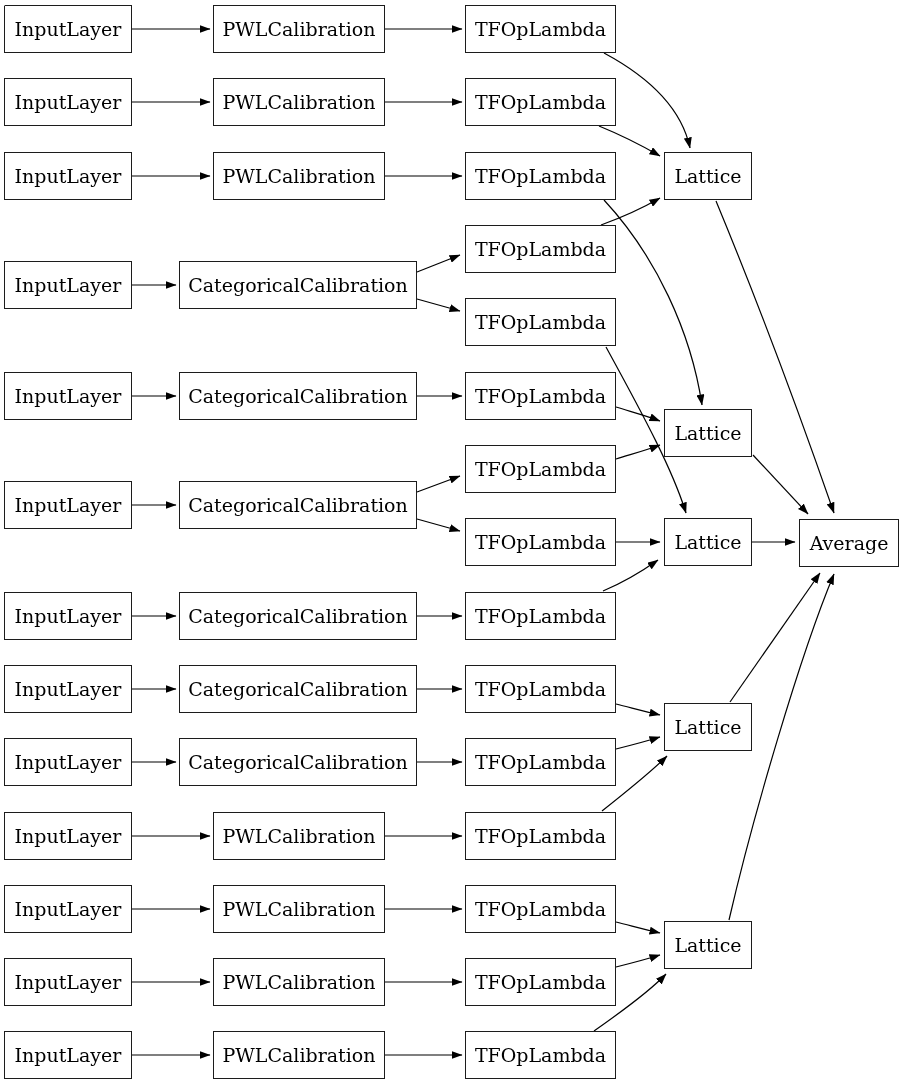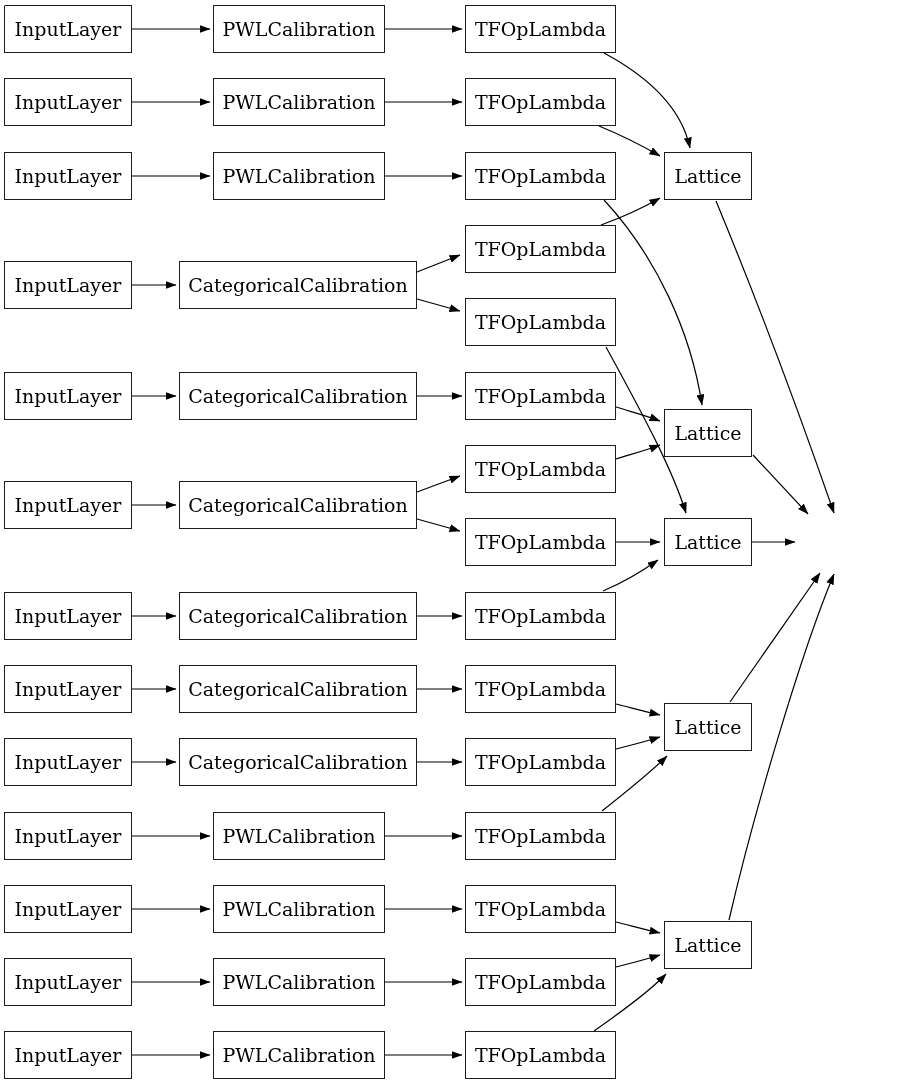"Average" div.node { html: none -> <div>Average</div> }
